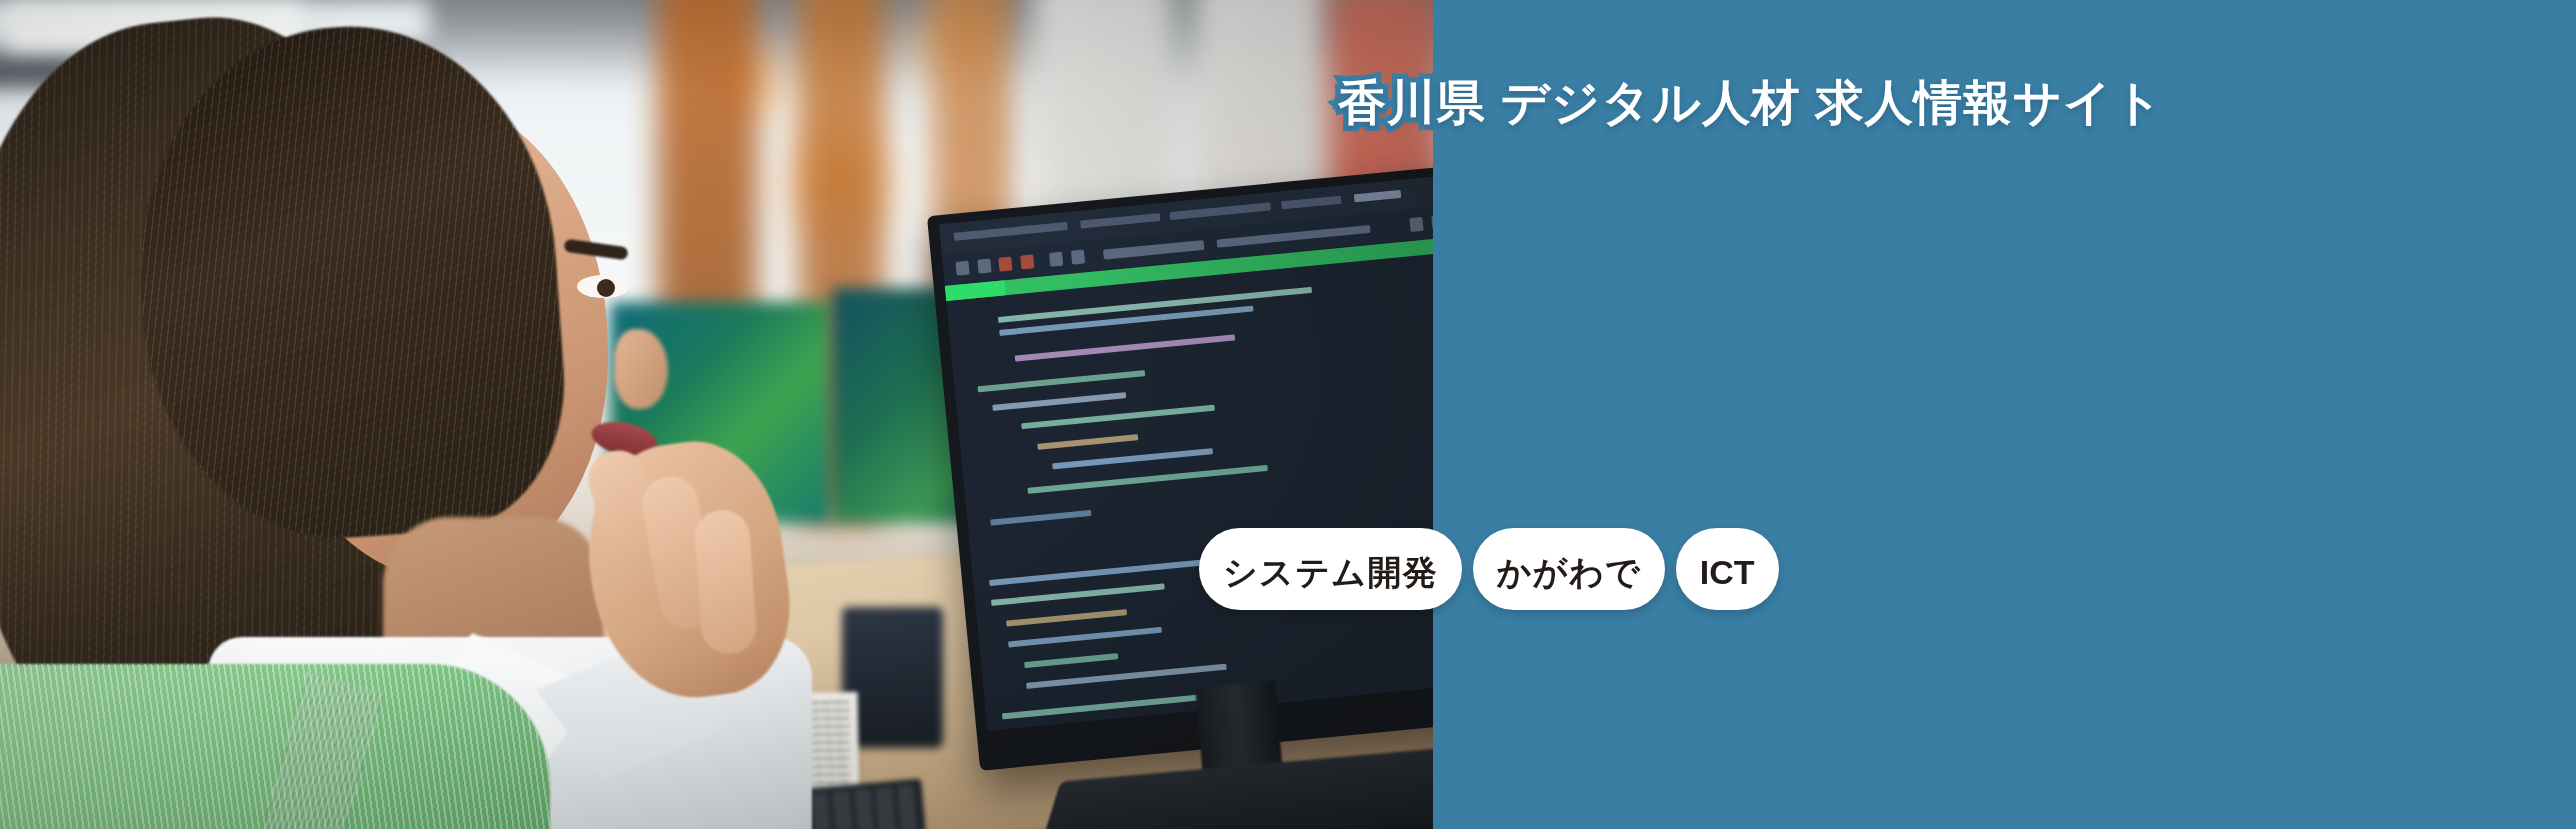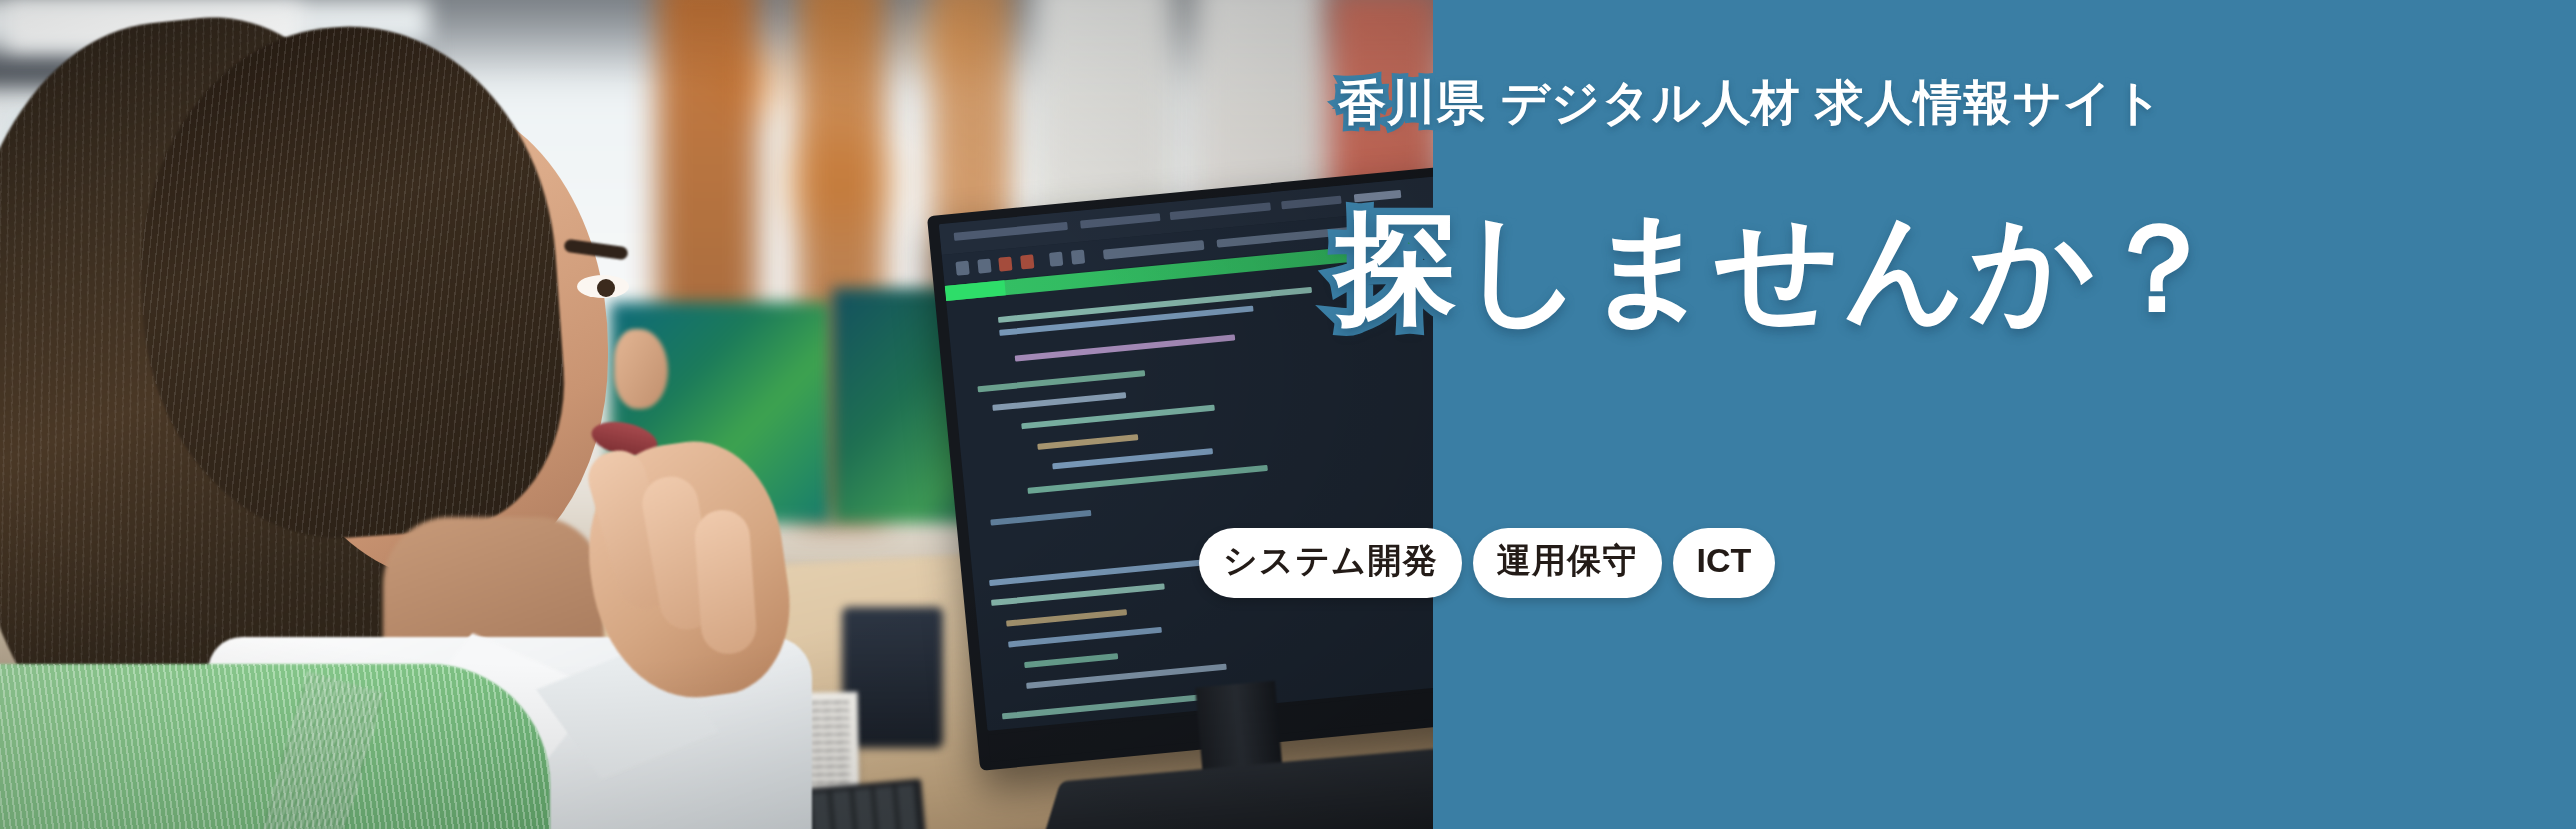"探しませんか？" div.hl-line { html: <div>探しませんか？</div> -> none }
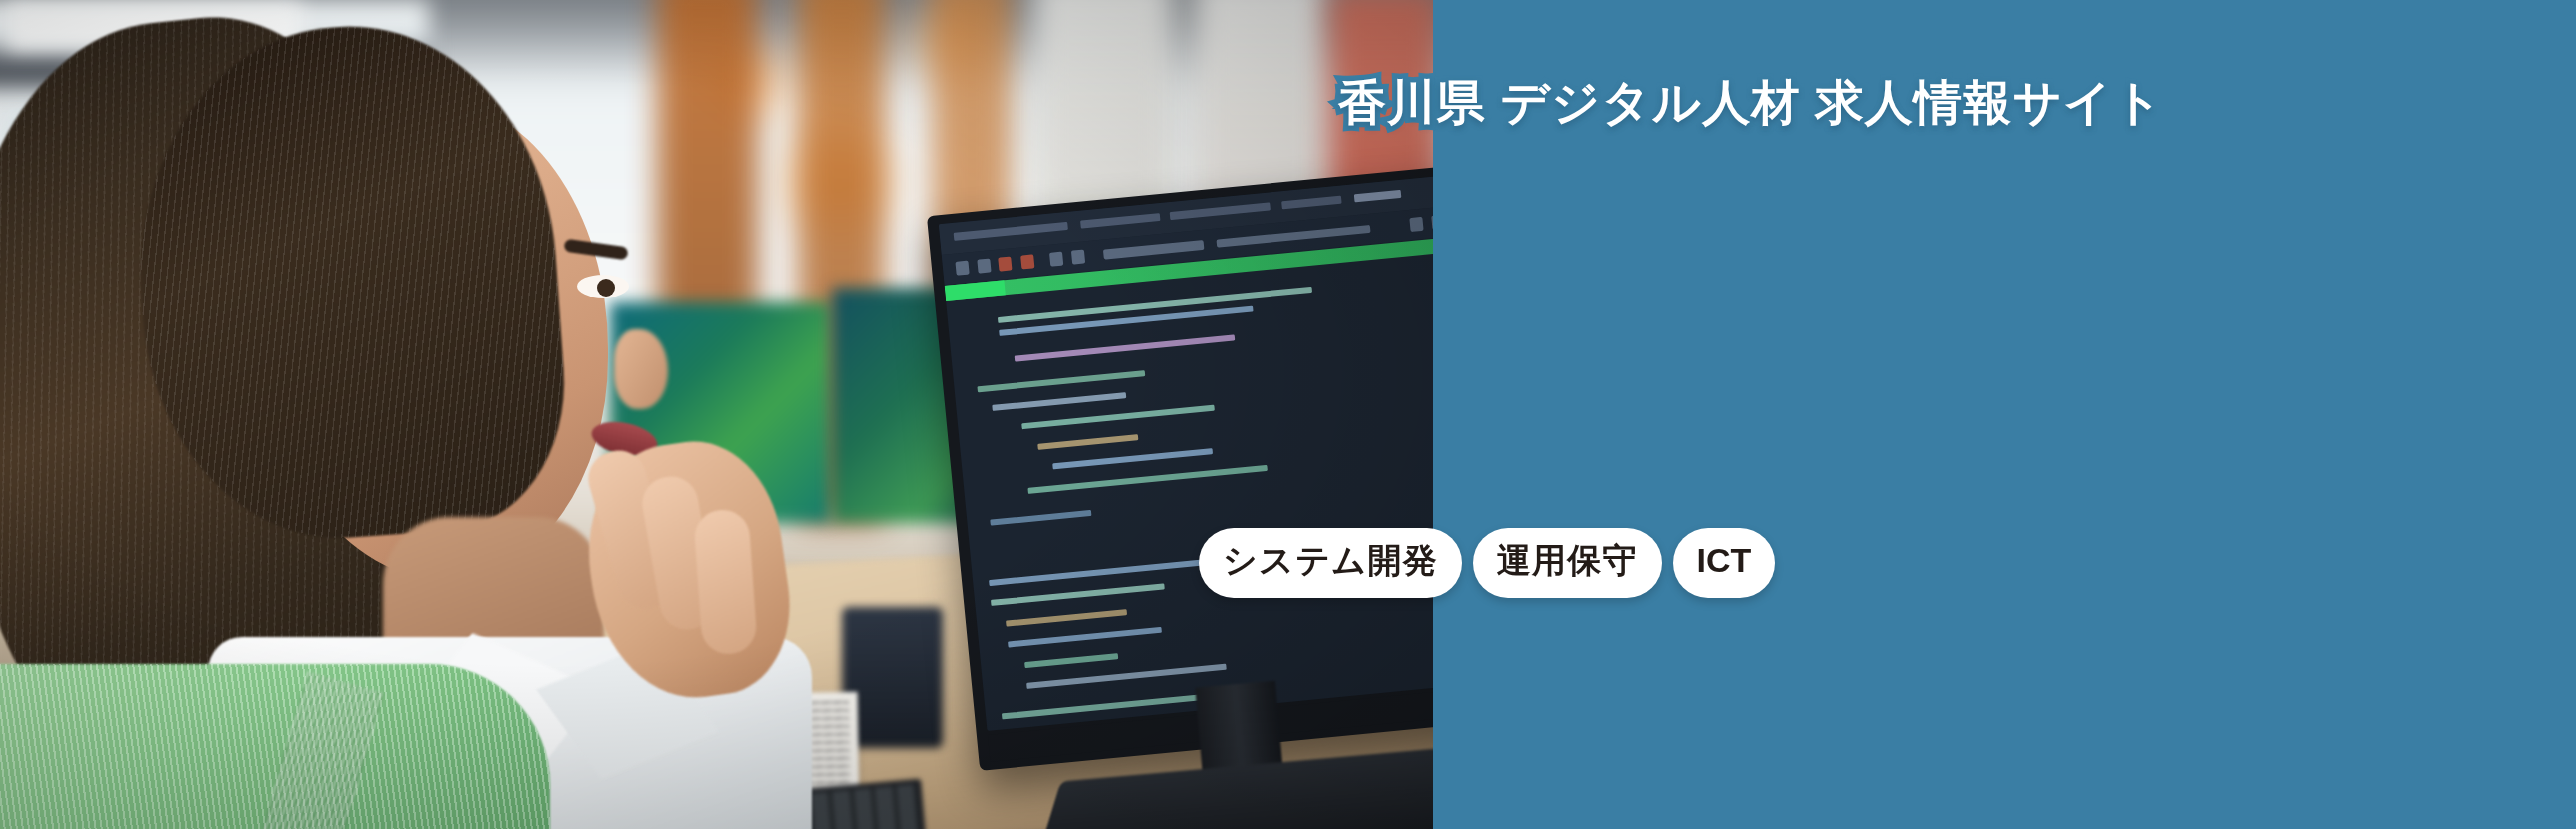"システム開発" .pill { padding: 16px 24px 23px -> 28px 24px 23px }
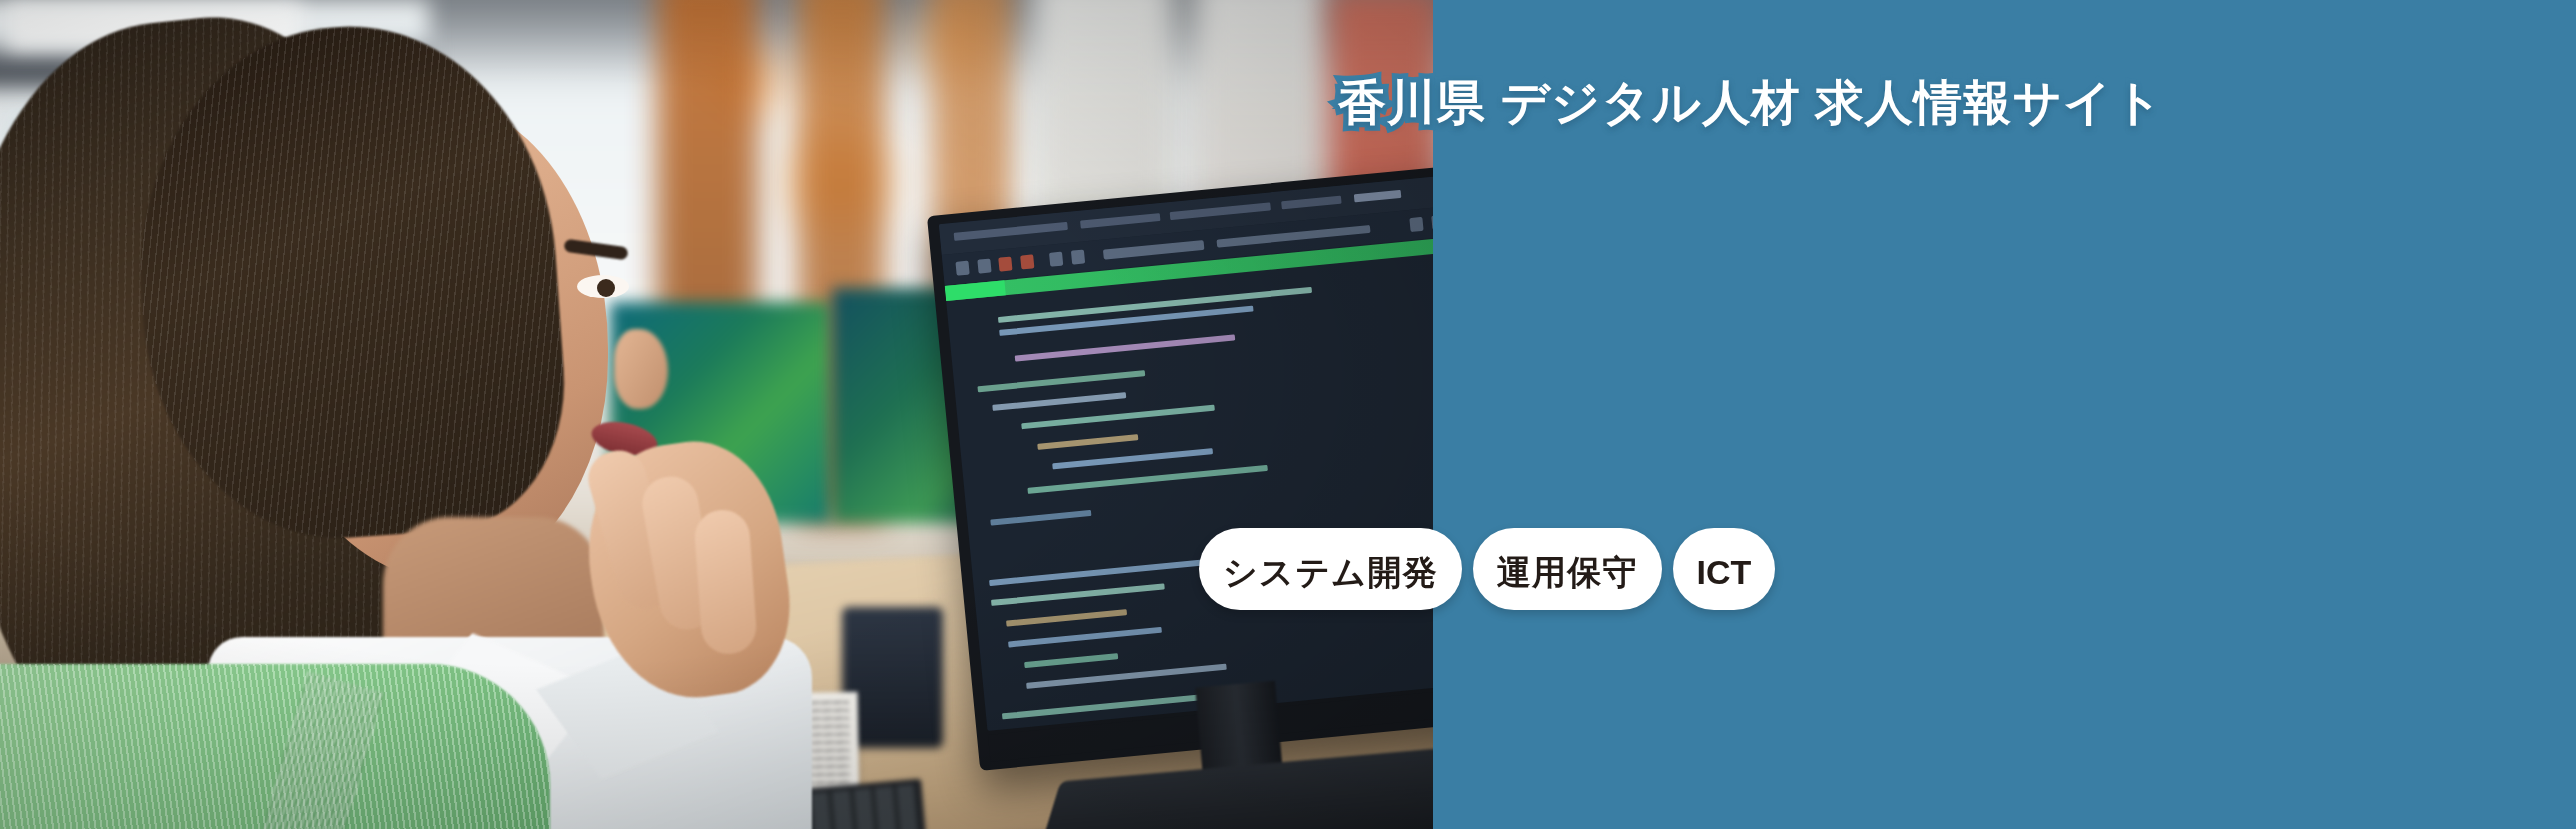"運用保守" div.pill { text: 運用保守 -> かがわで }
